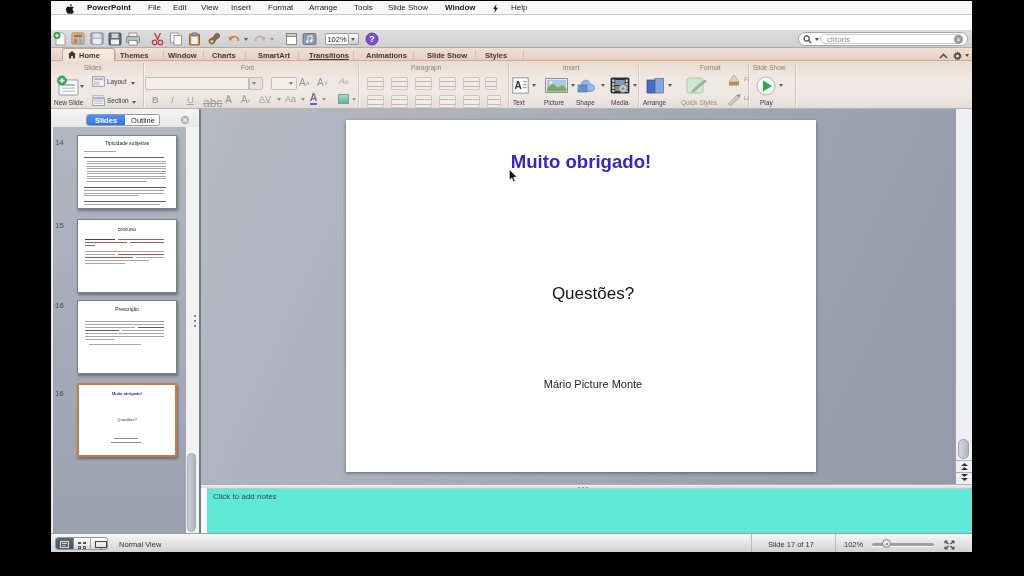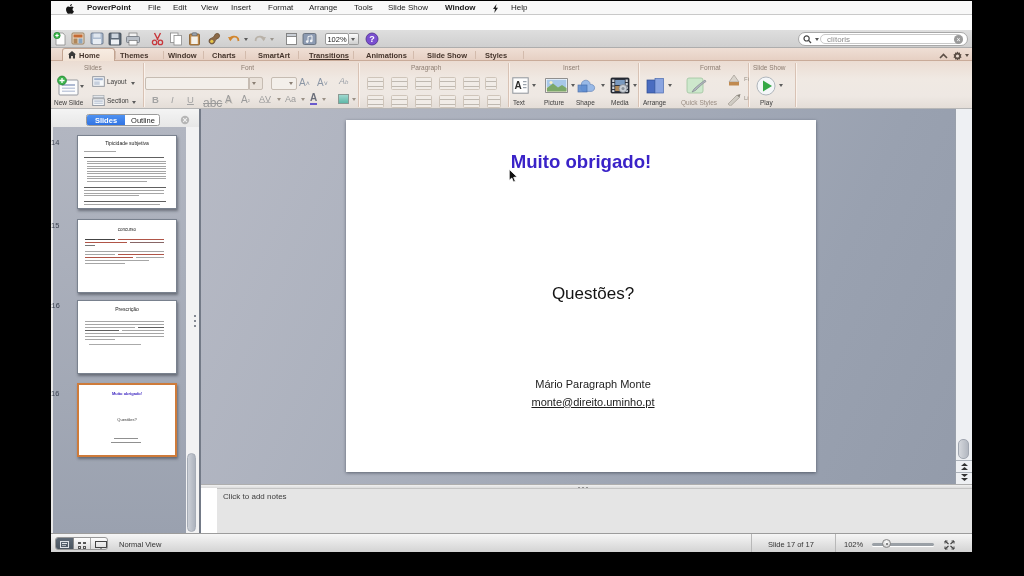"14" .tnum { text-align: left -> center }
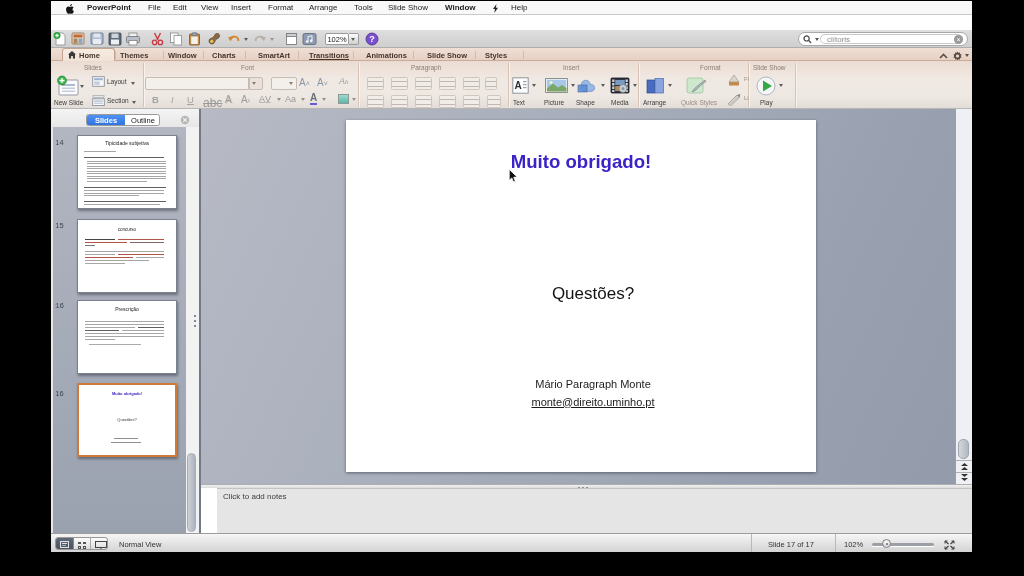"Mário Paragraph Monte" div.abs { text: Paragraph -> Picture }
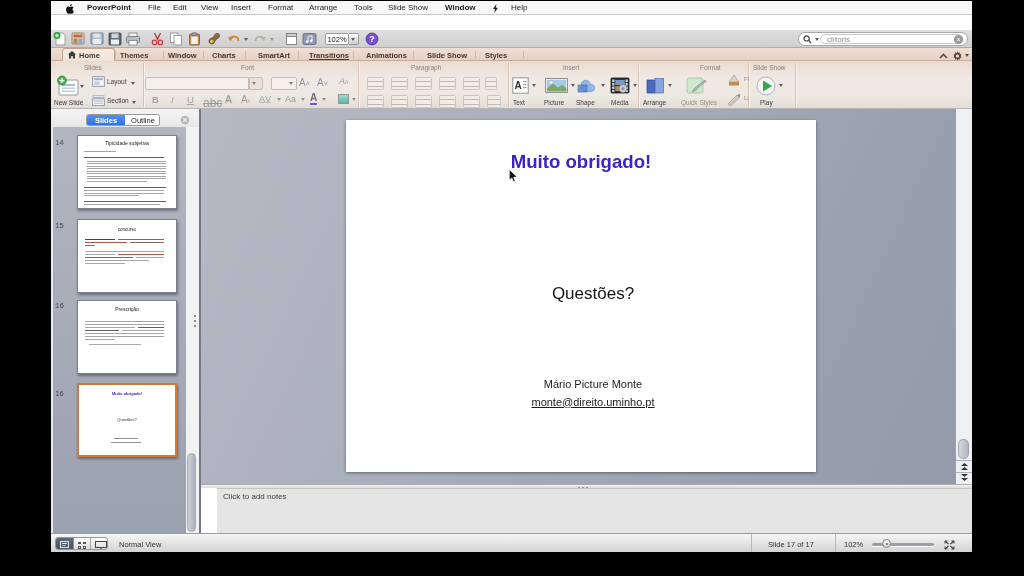"monte@direito.uminho.pt" div.abs { html: <div><span>monte@direito.uminho.pt</span></div> -> none }
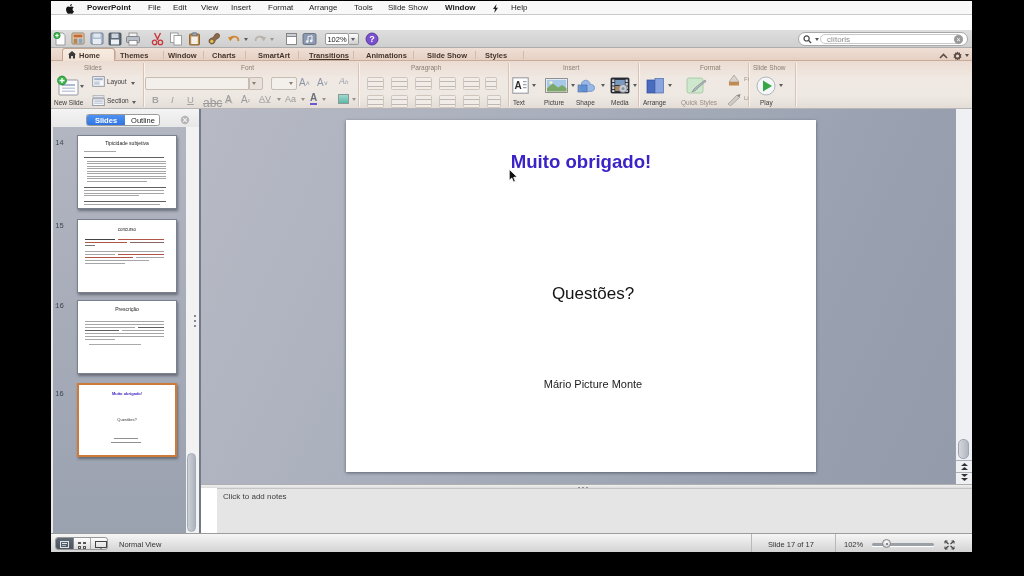"Click to add notes" #notes { background: #e5e5e5 -> #5eead4; left: 166px -> 156px }
